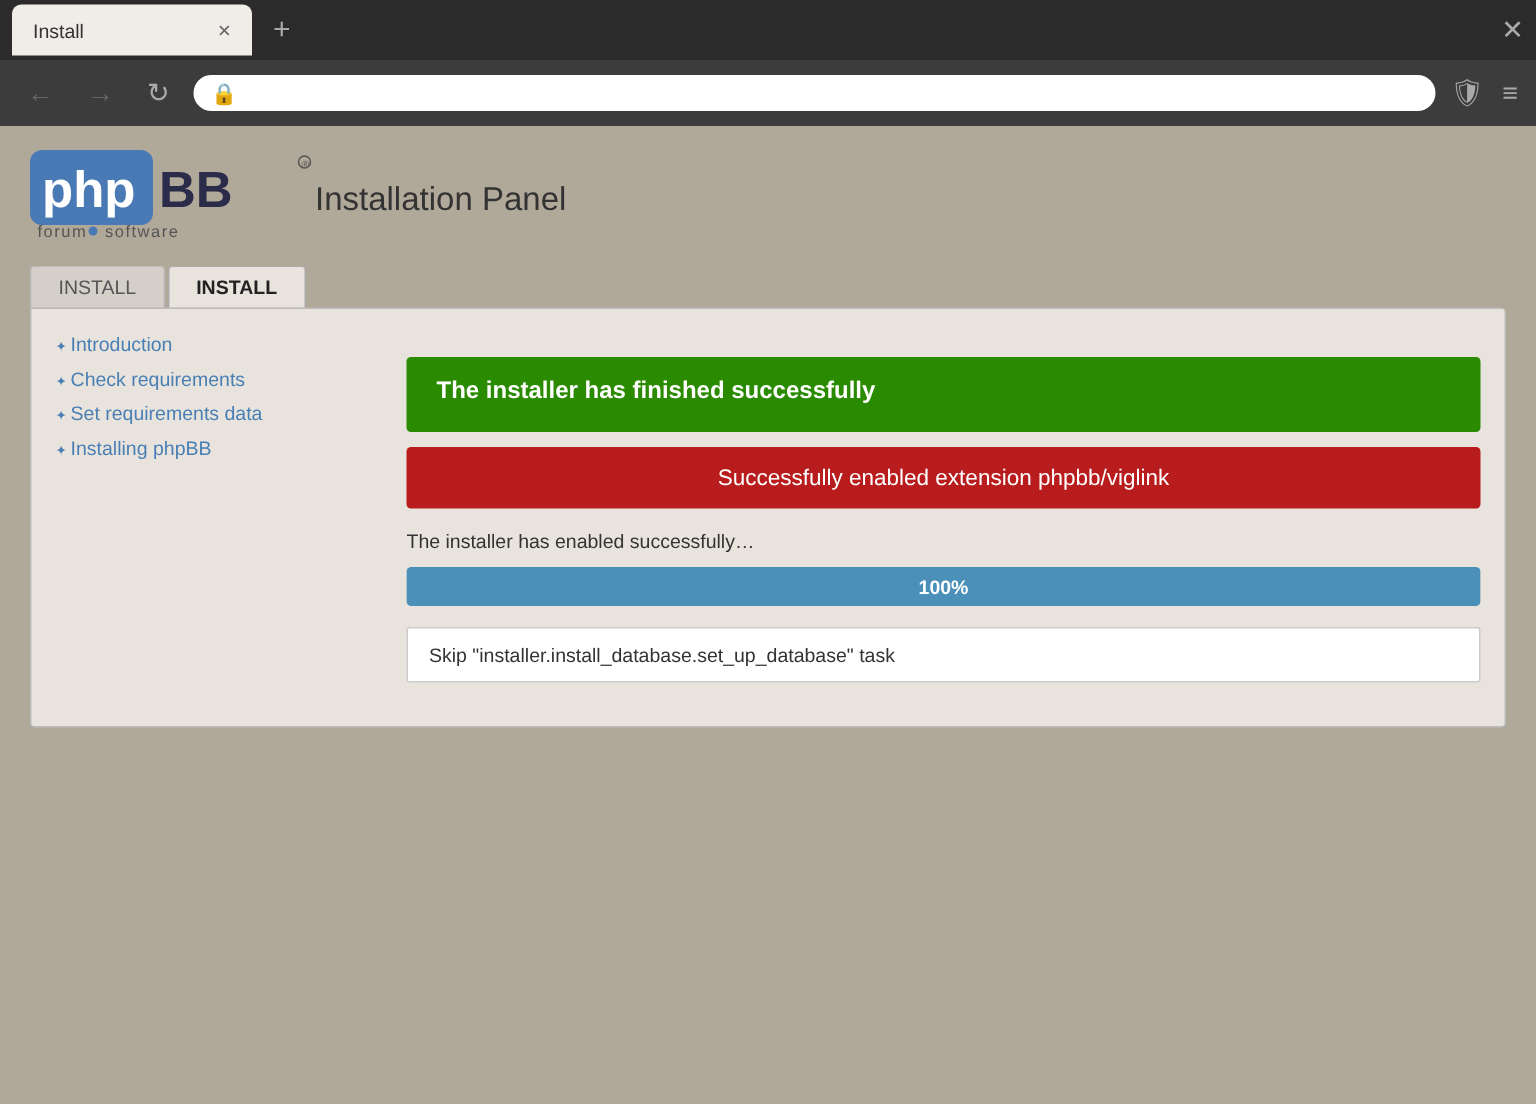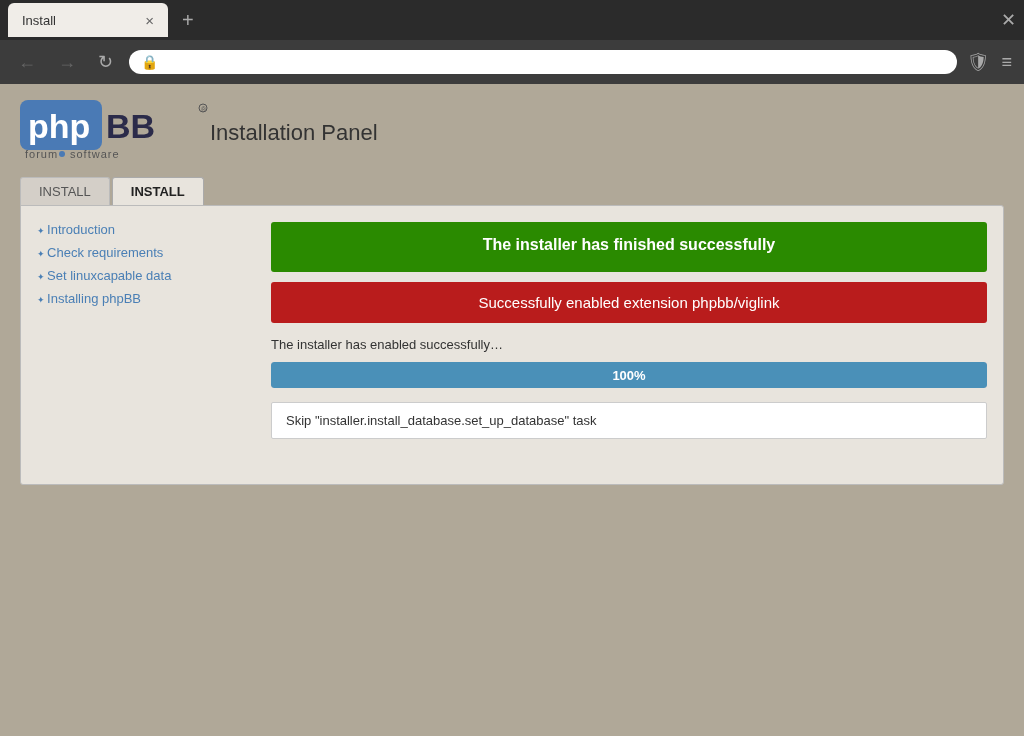"The installer has finished successfully" .success-banner { margin-top: none -> 16px; text-align: center -> none }
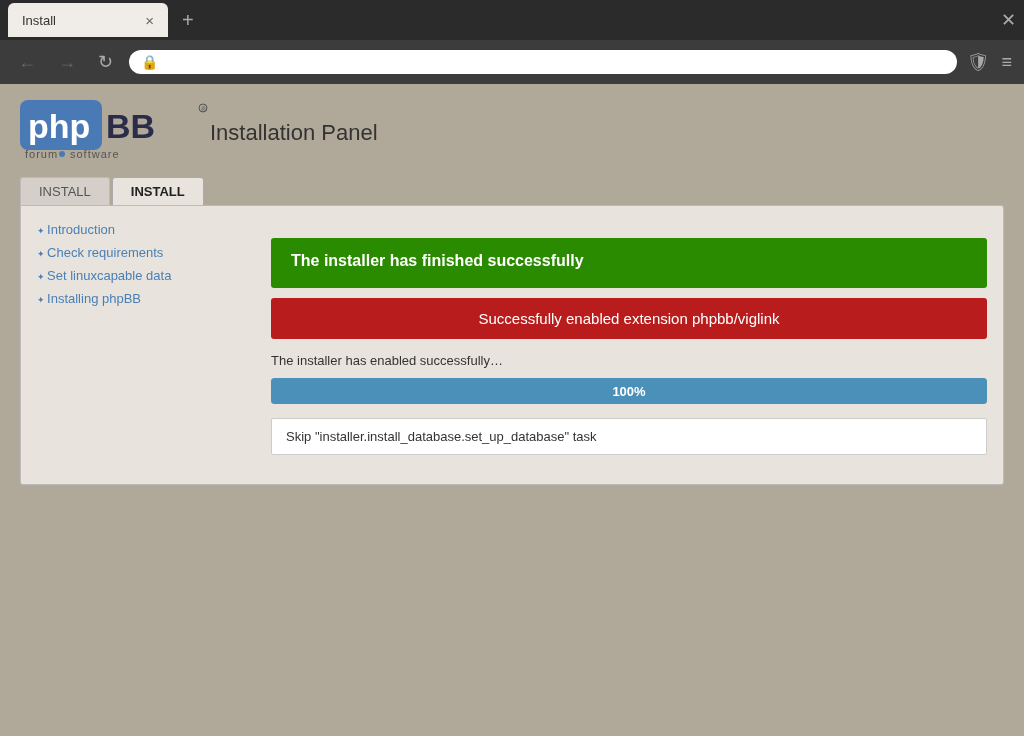"Set linuxcapable data" div.sidebar-item { text: linuxcapable -> requirements }
